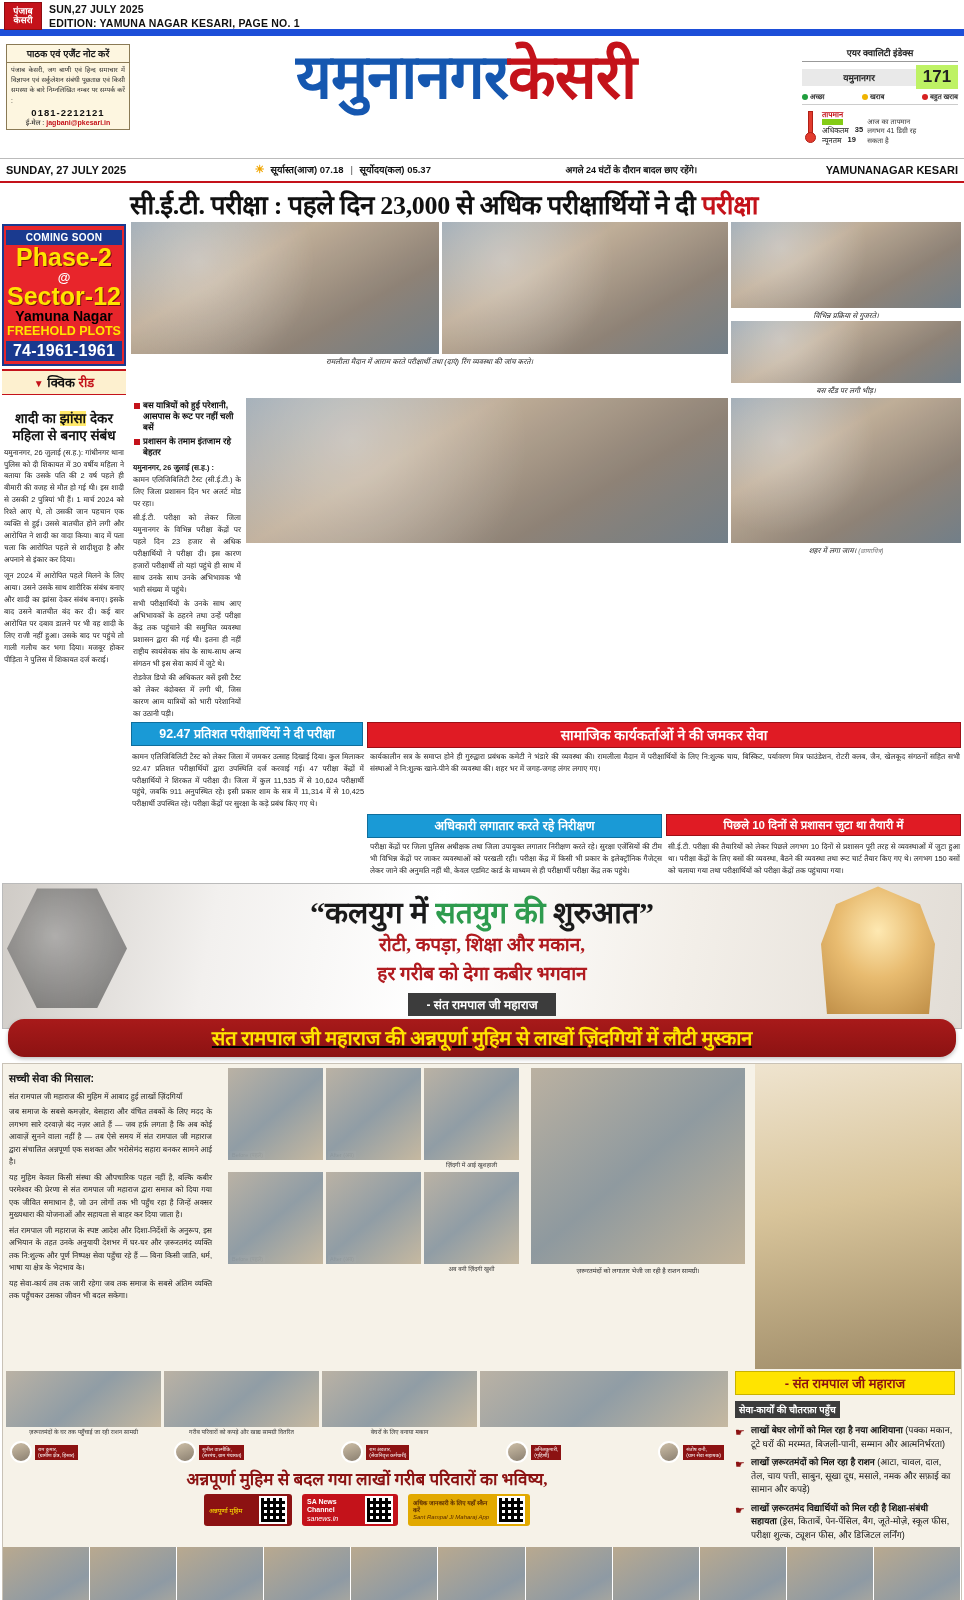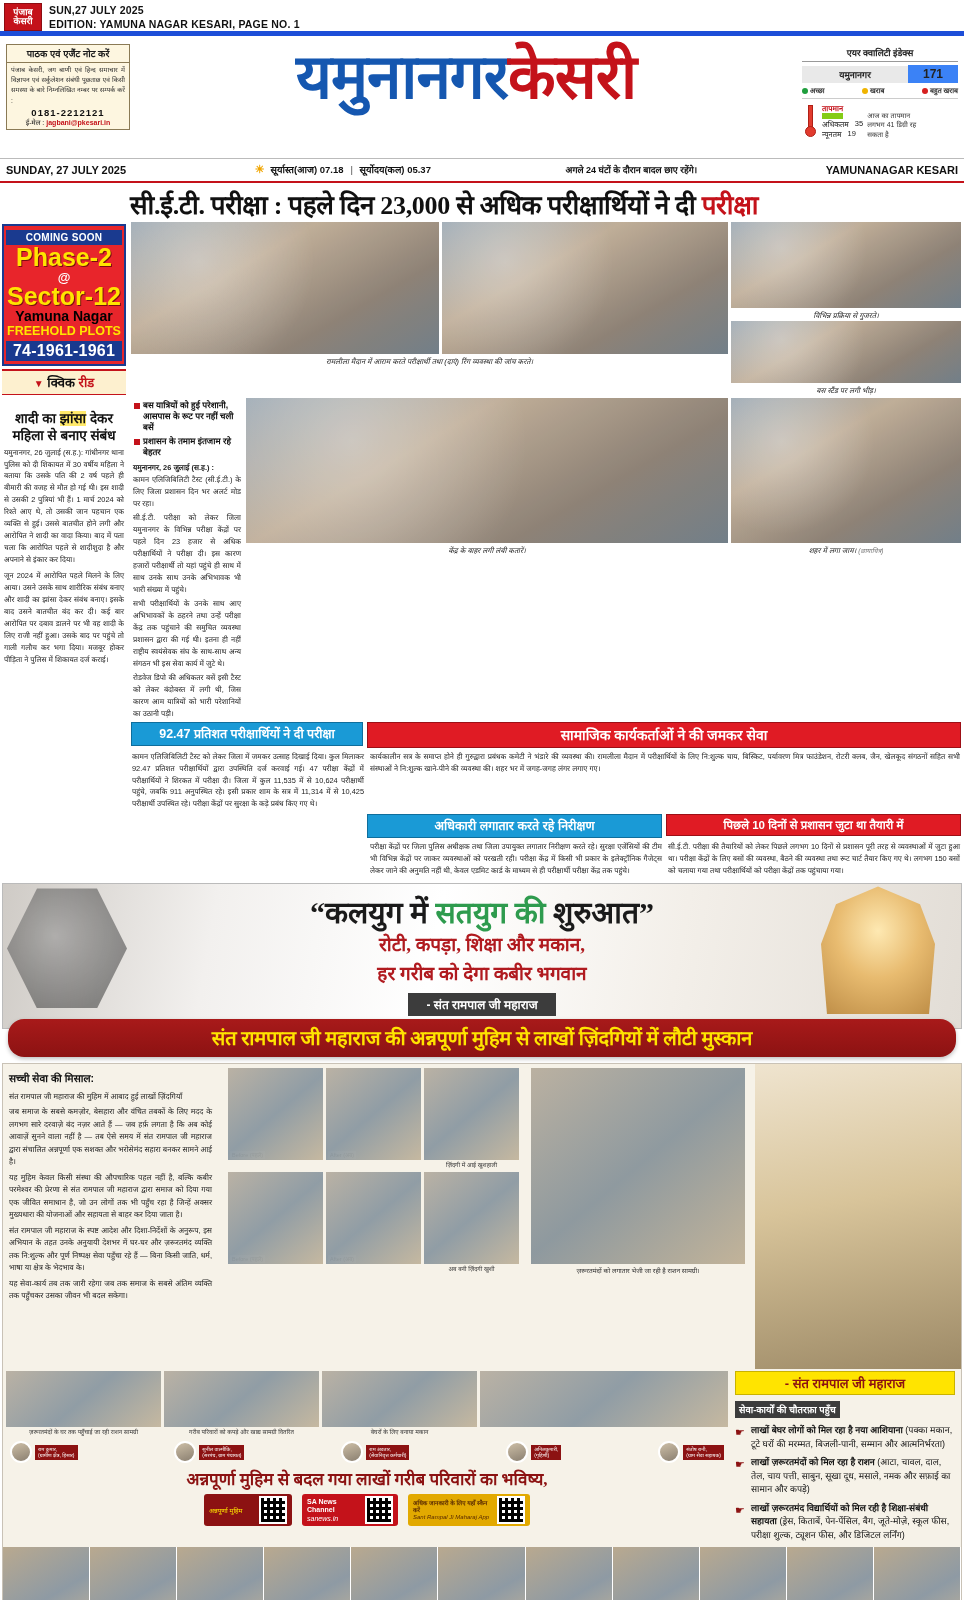"पंजाब" .topstrip { border-bottom: 5px solid #1d4ed8 -> 7px solid #1d4ed8 }
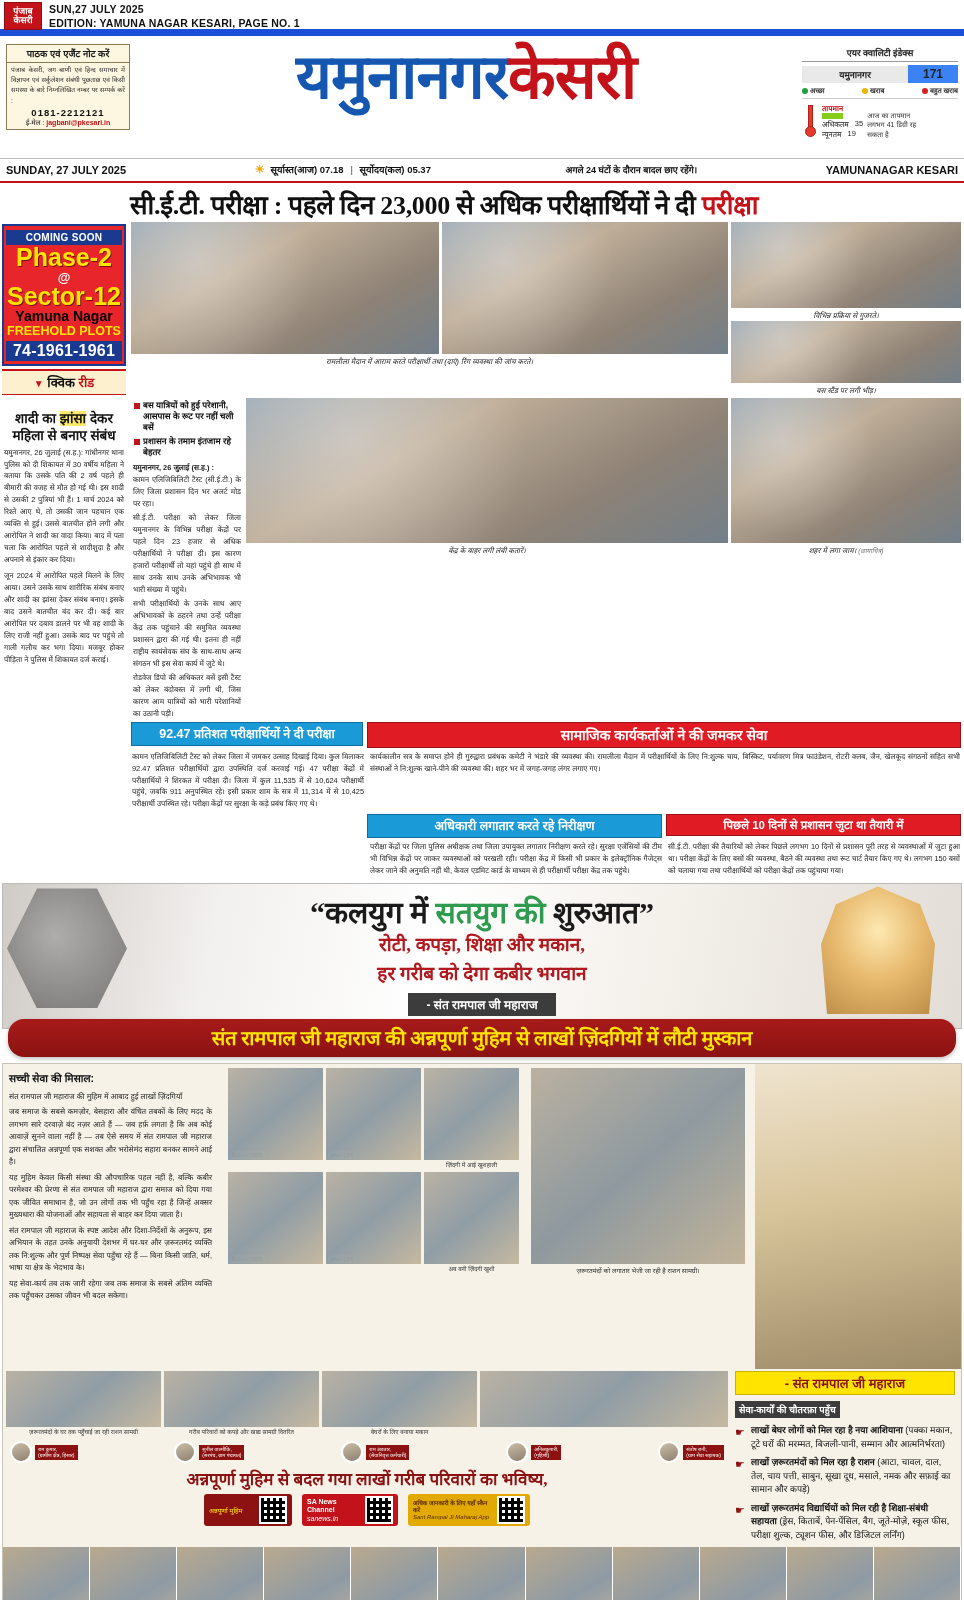"171" .aqi-val { background: #3b82f6 -> #bef264; font-size: 12px -> 17px; width: 50px -> 42px }
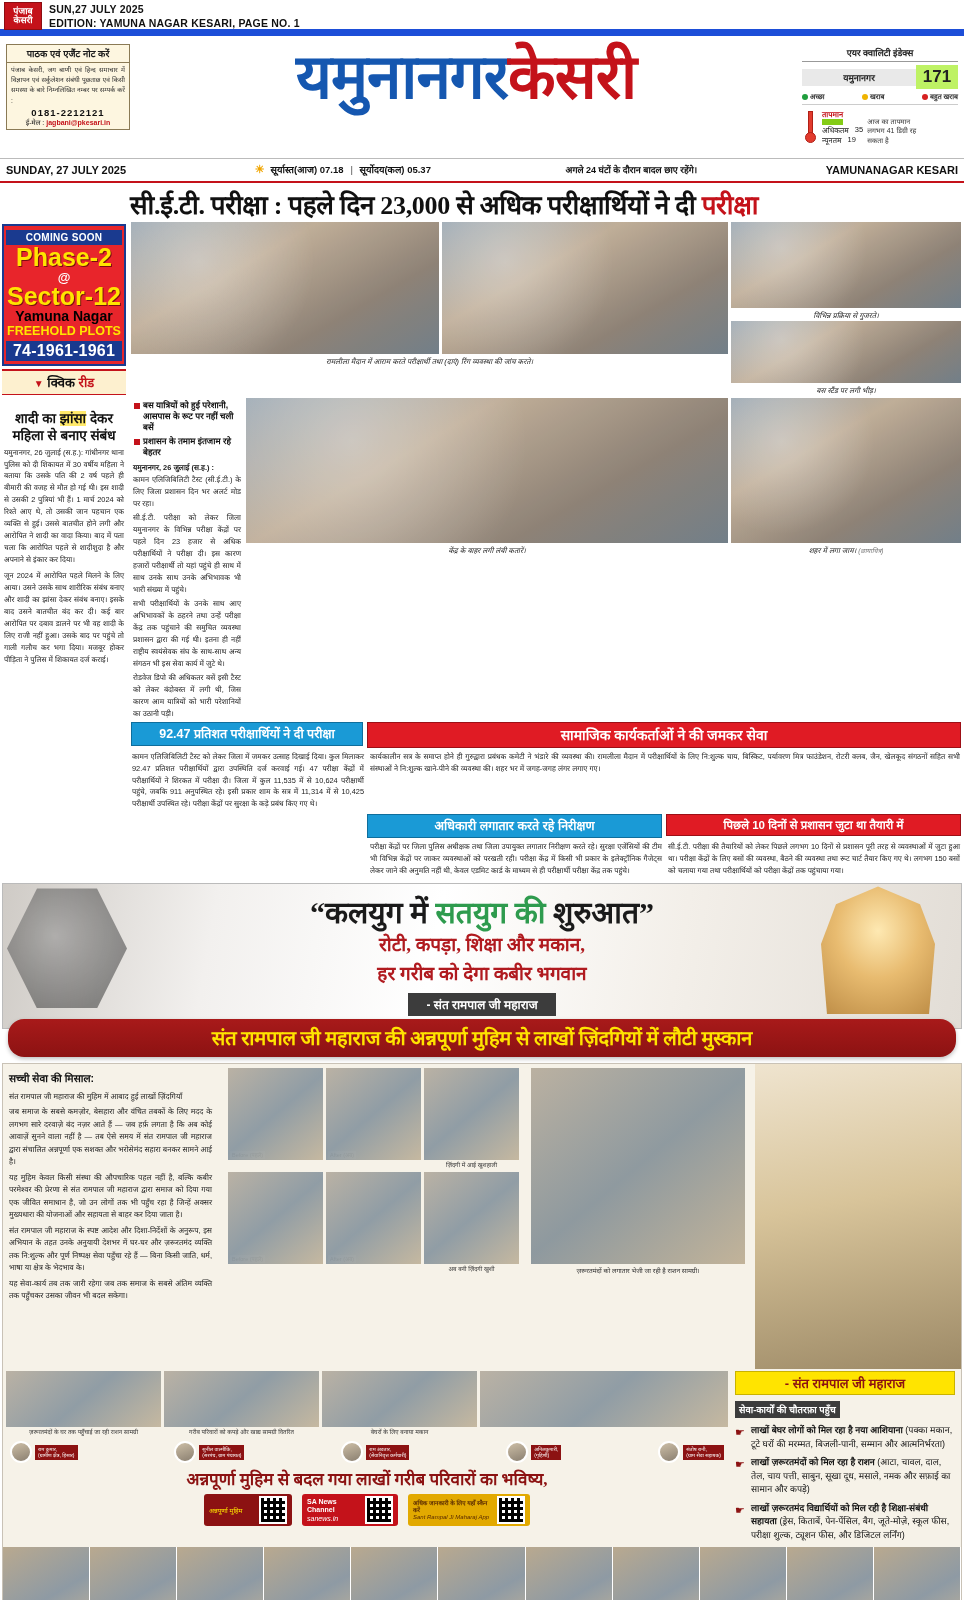"35" .temp-line span:last-child { font-weight: normal -> bold }
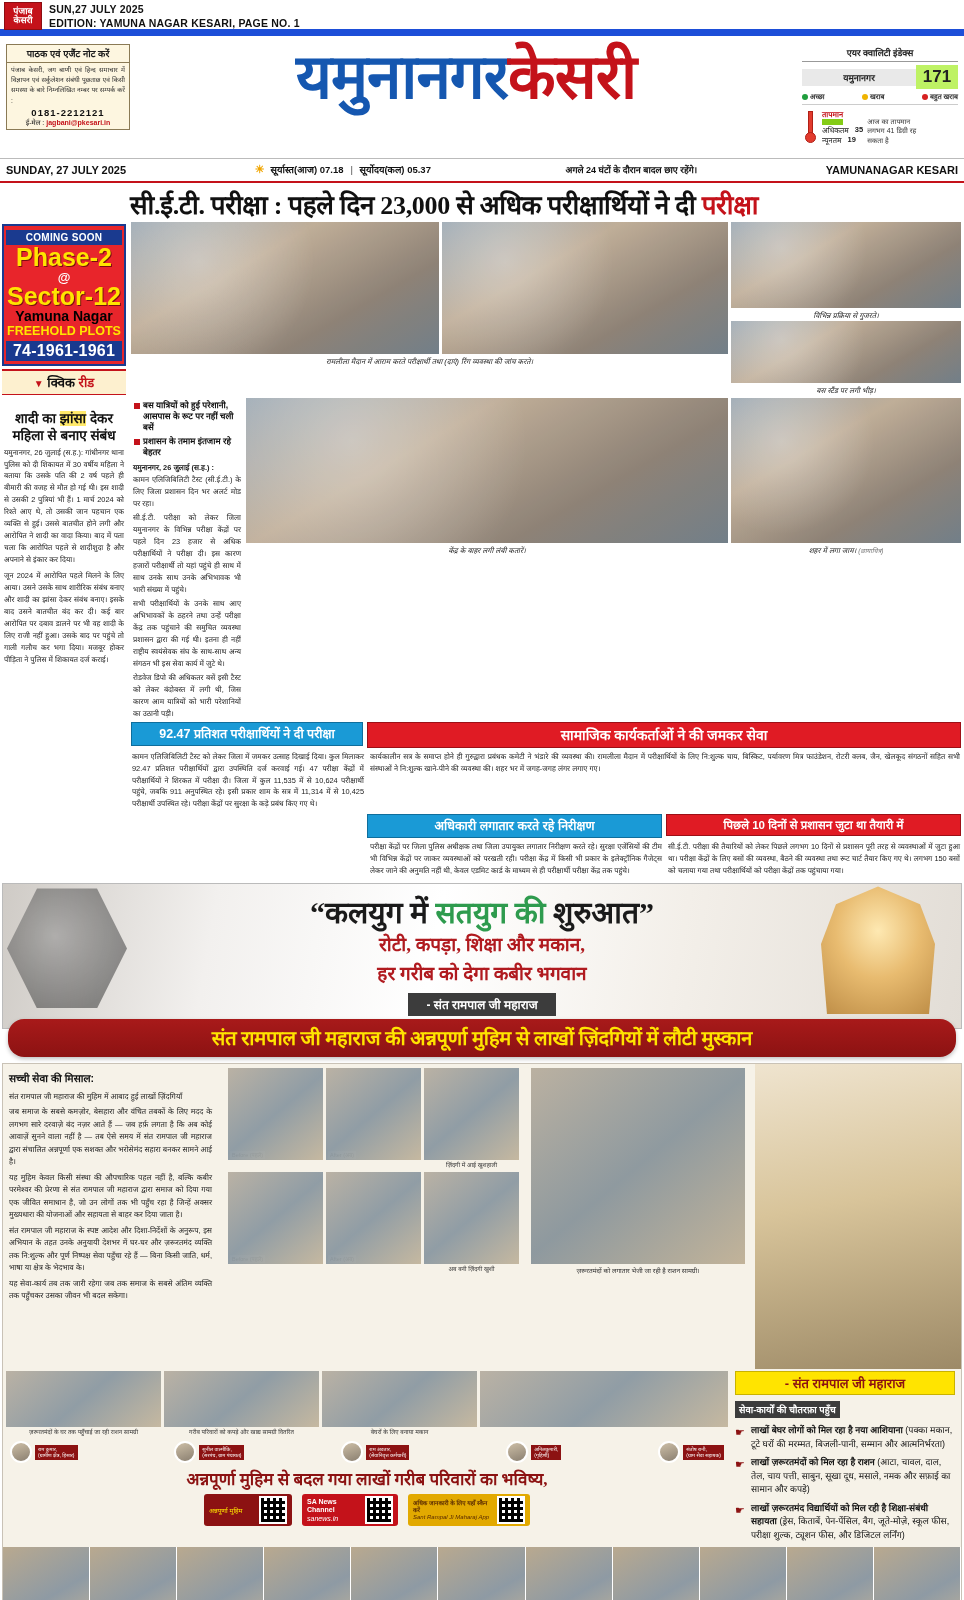"केंद्र के बाहर लगी लंबी" div.cap { html: <div>केंद्र के बाहर लगी लंबी कतारें।</div> -> none }
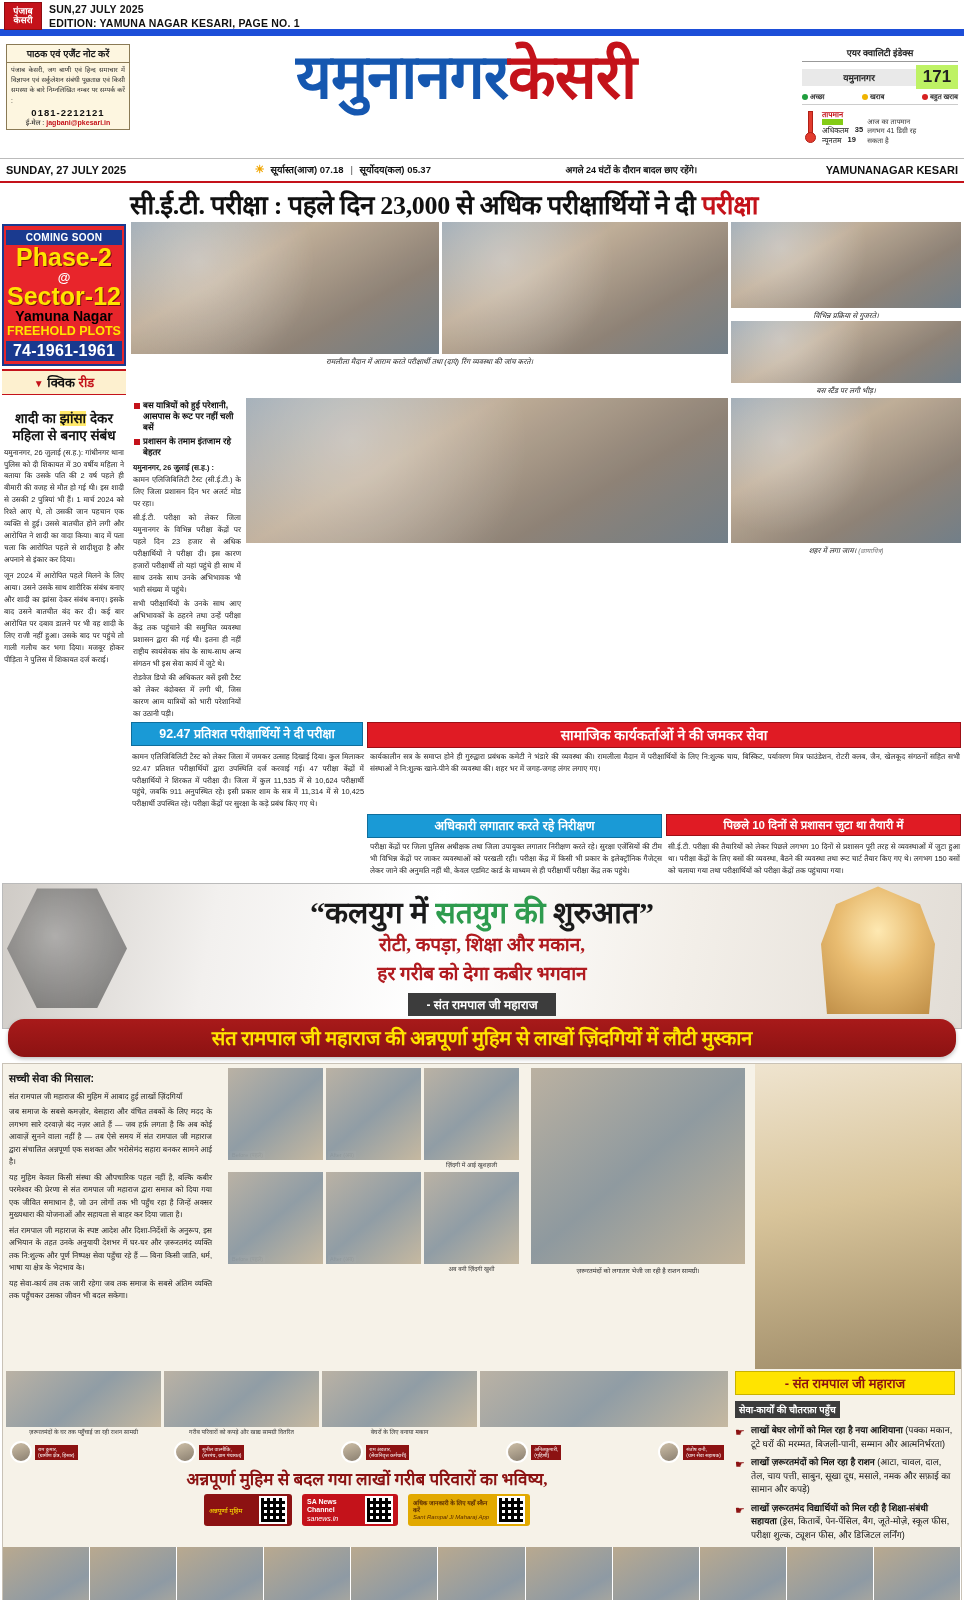"संत रामपाल जी महाराज की अन्नपूर्णा" div { text-decoration: none -> underline }
